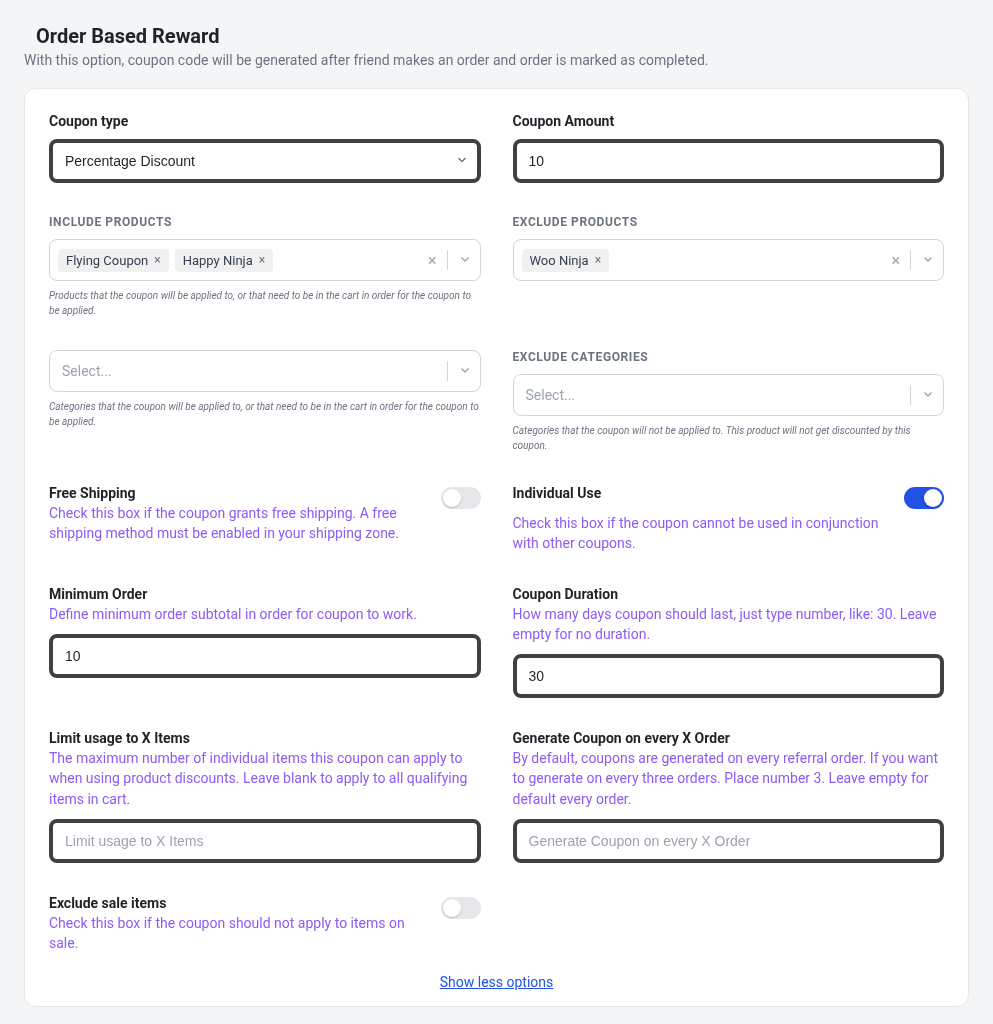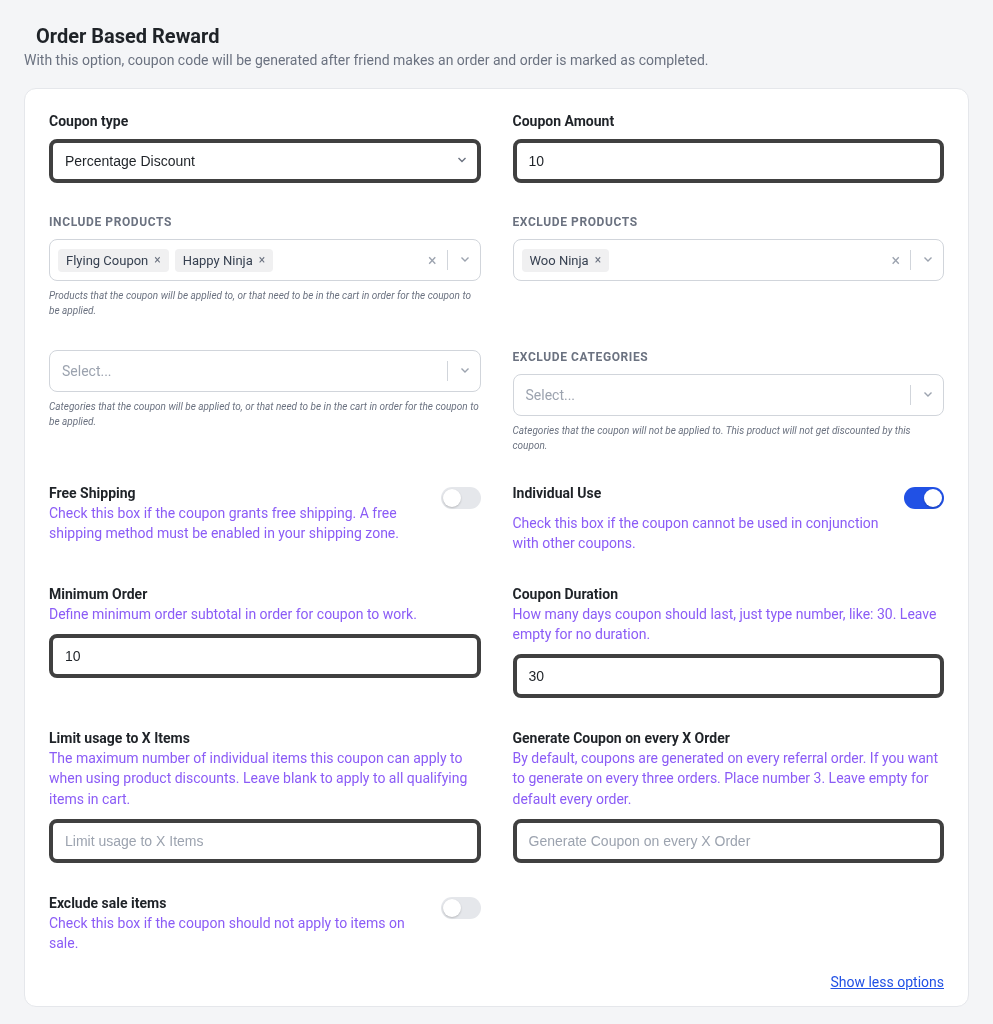"Show less options" .footer-link { text-align: right -> center }
